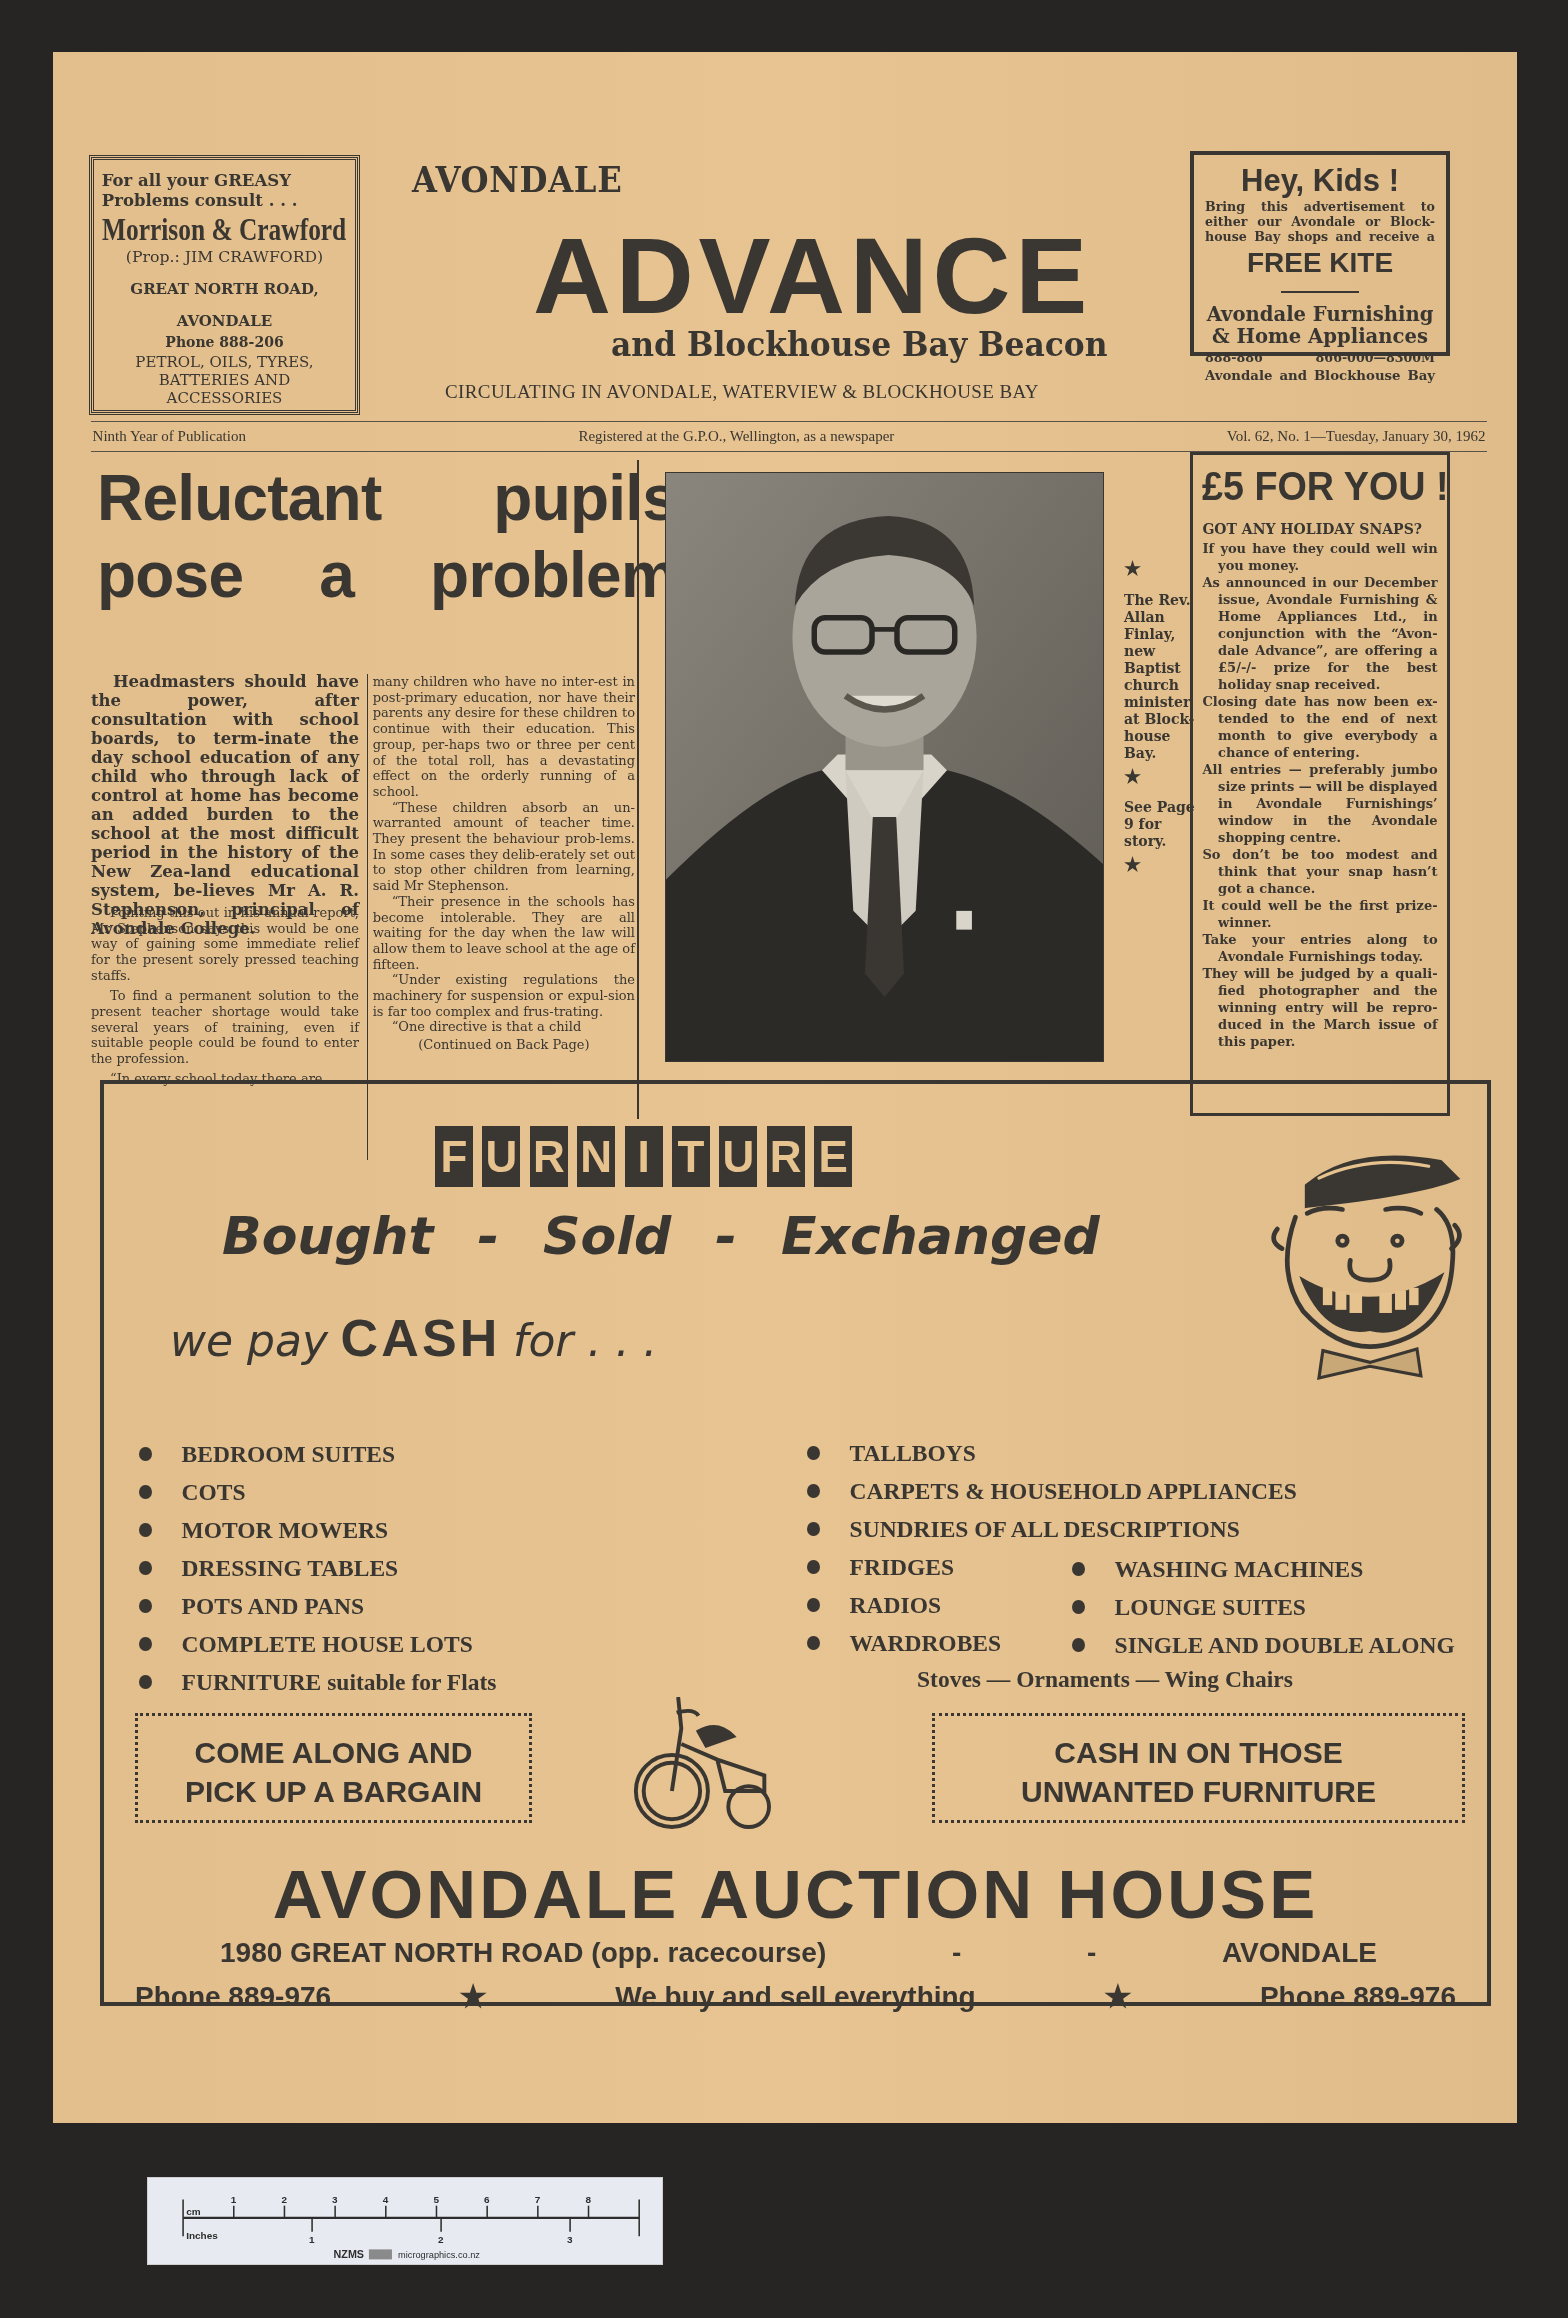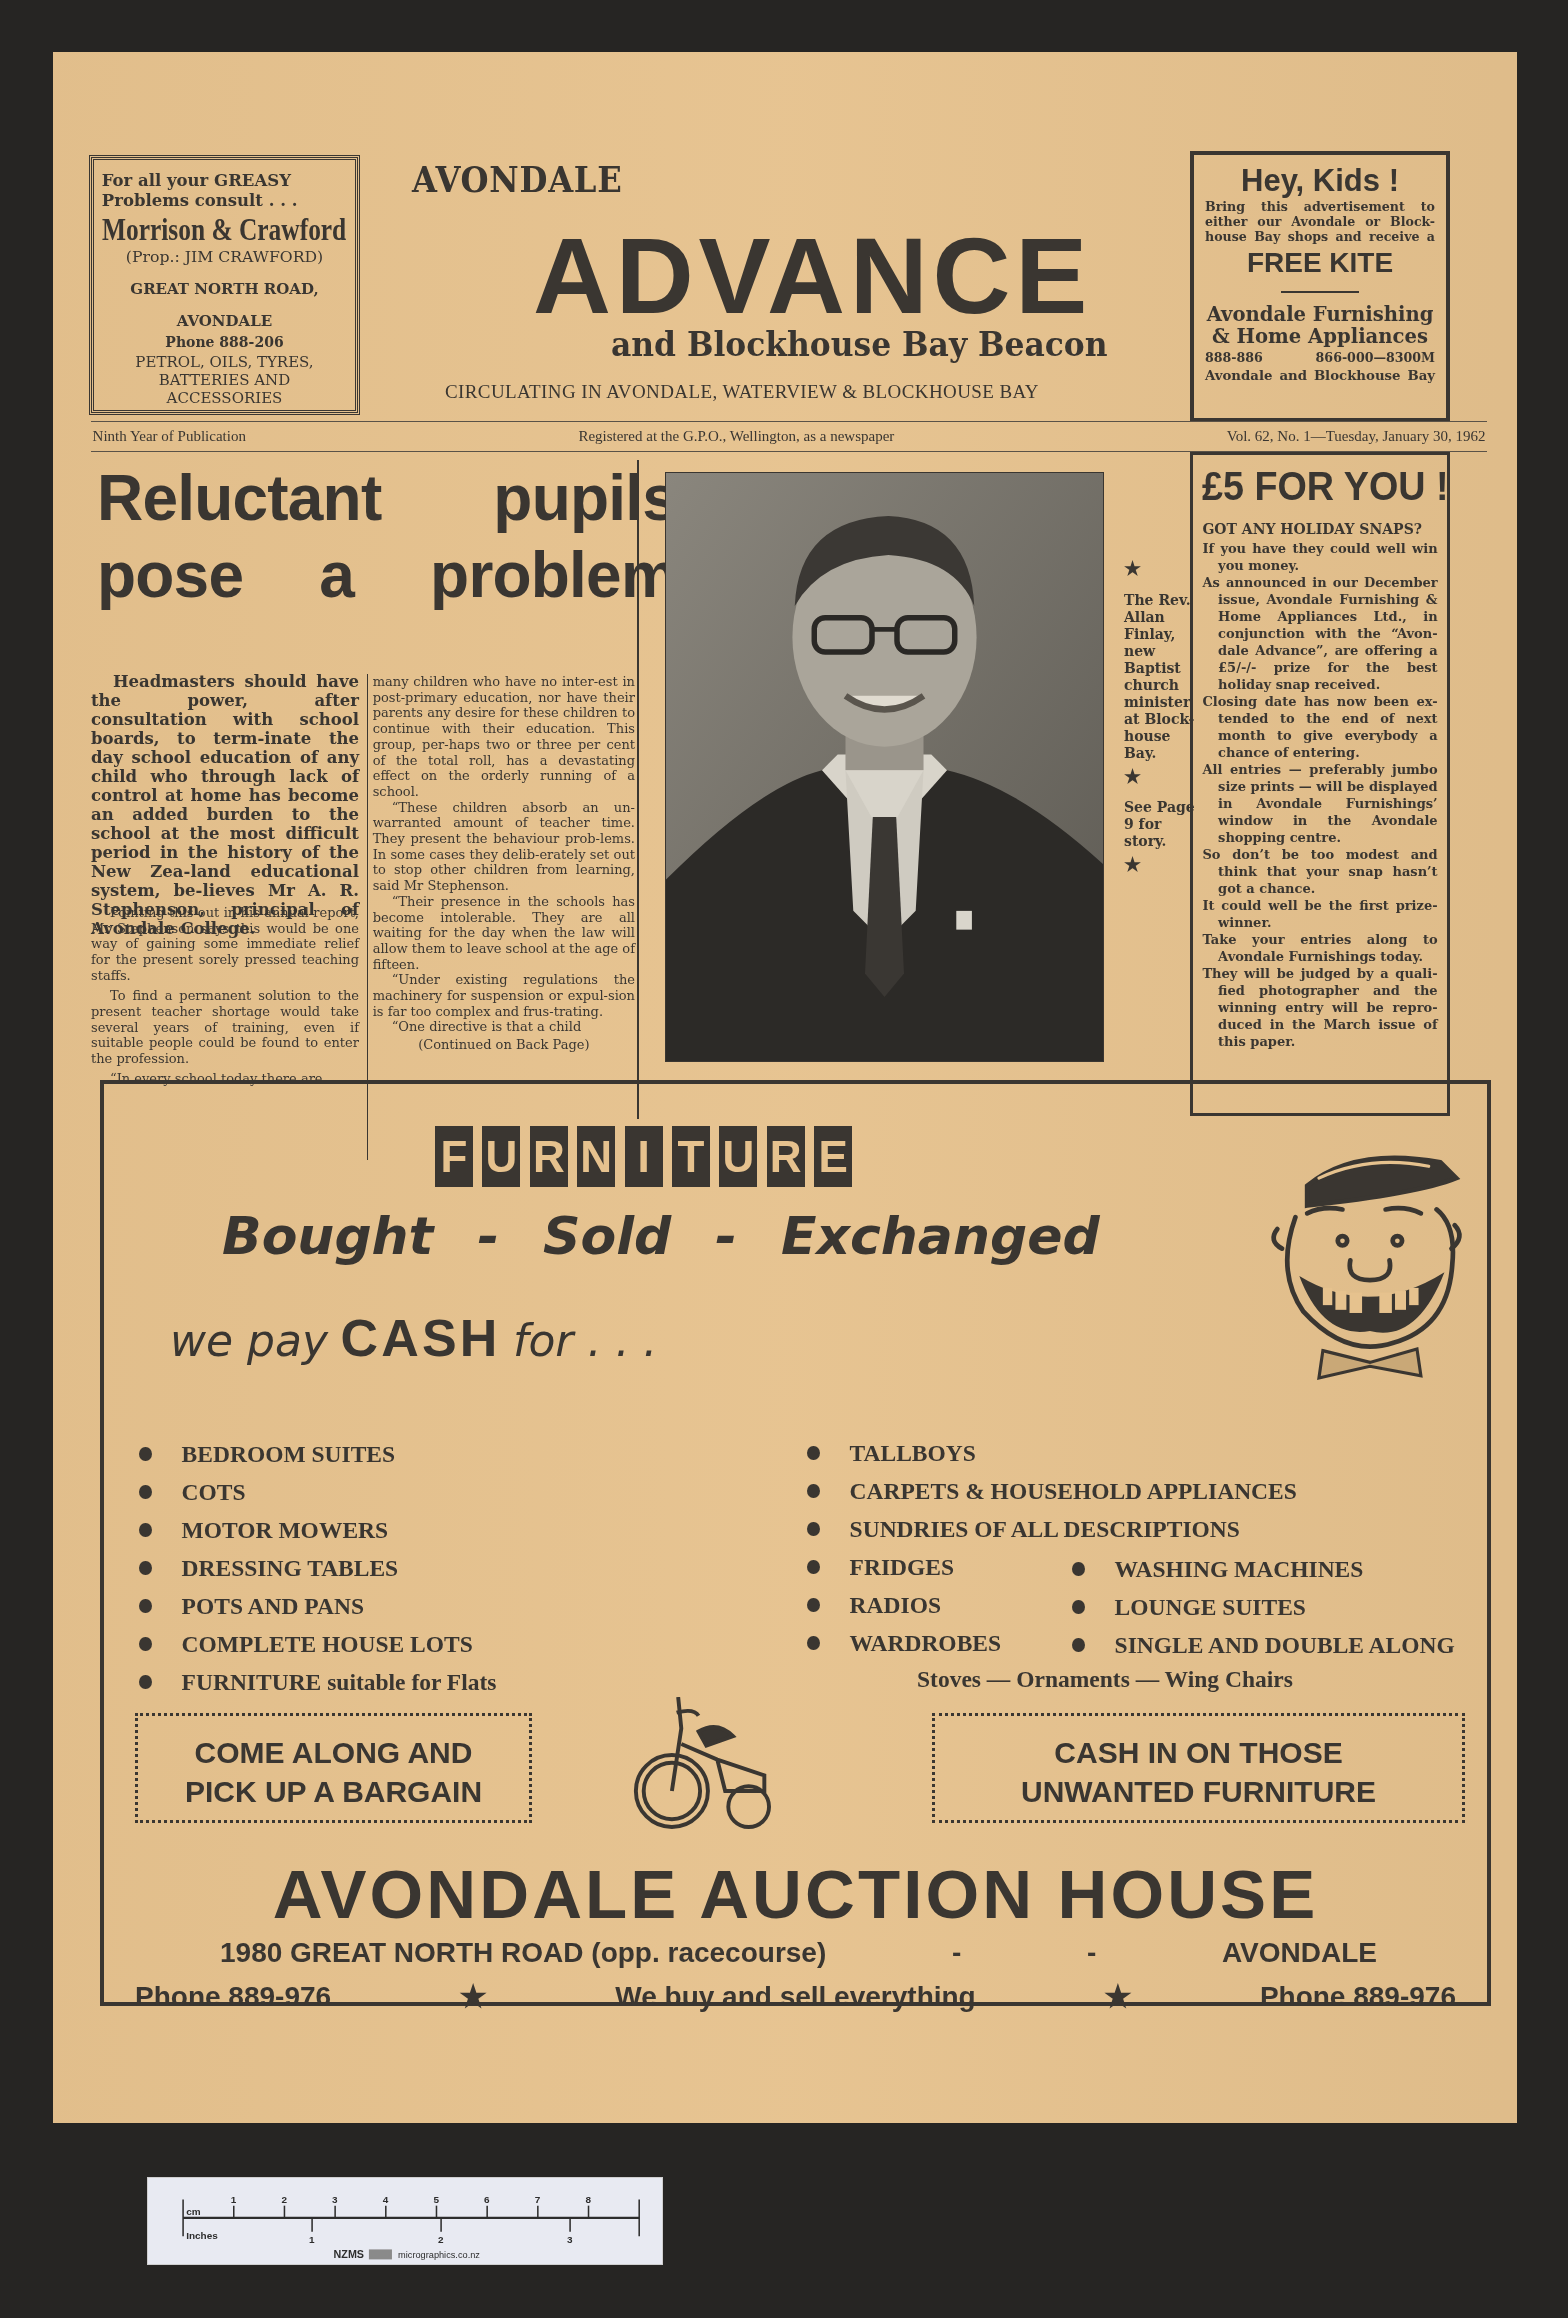"Hey, Kids !" .ear-right { height: 271px -> 205px }
